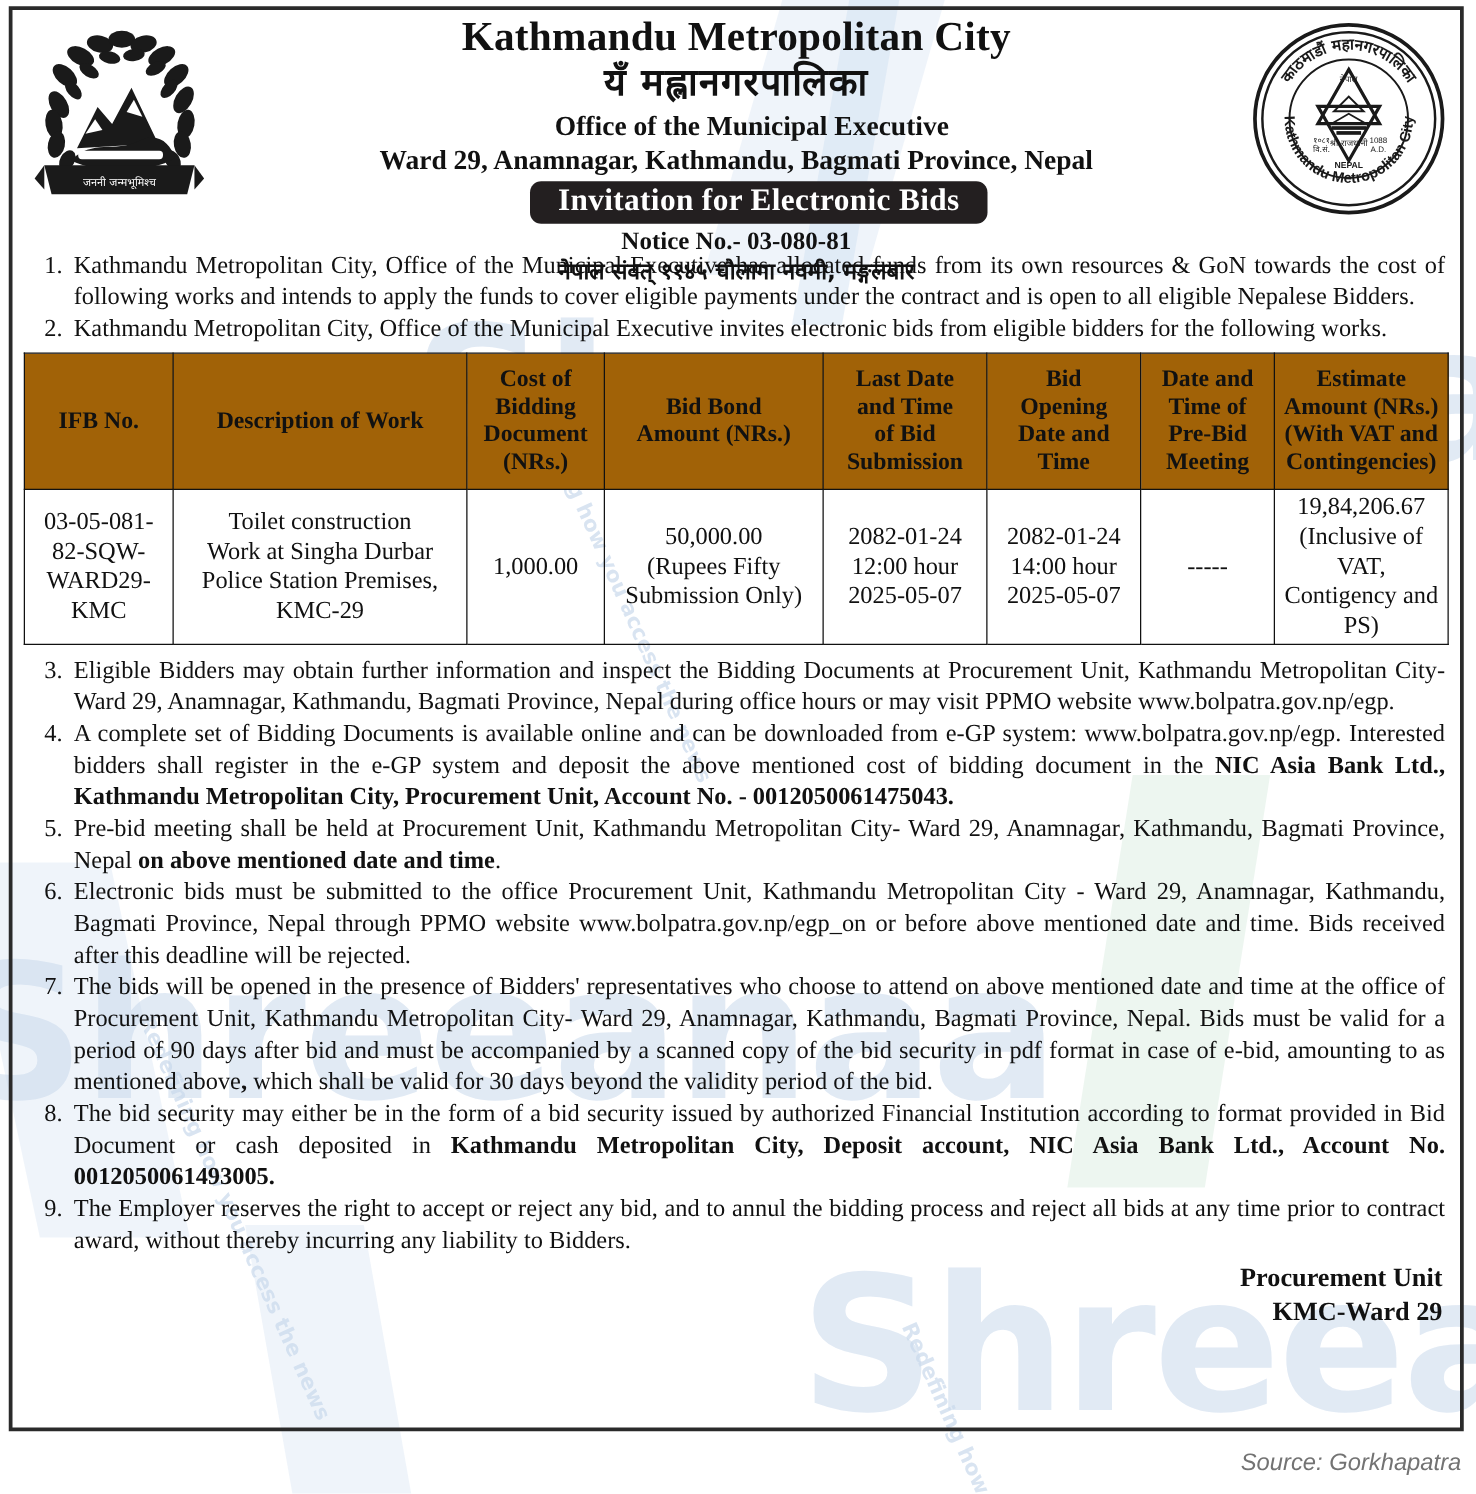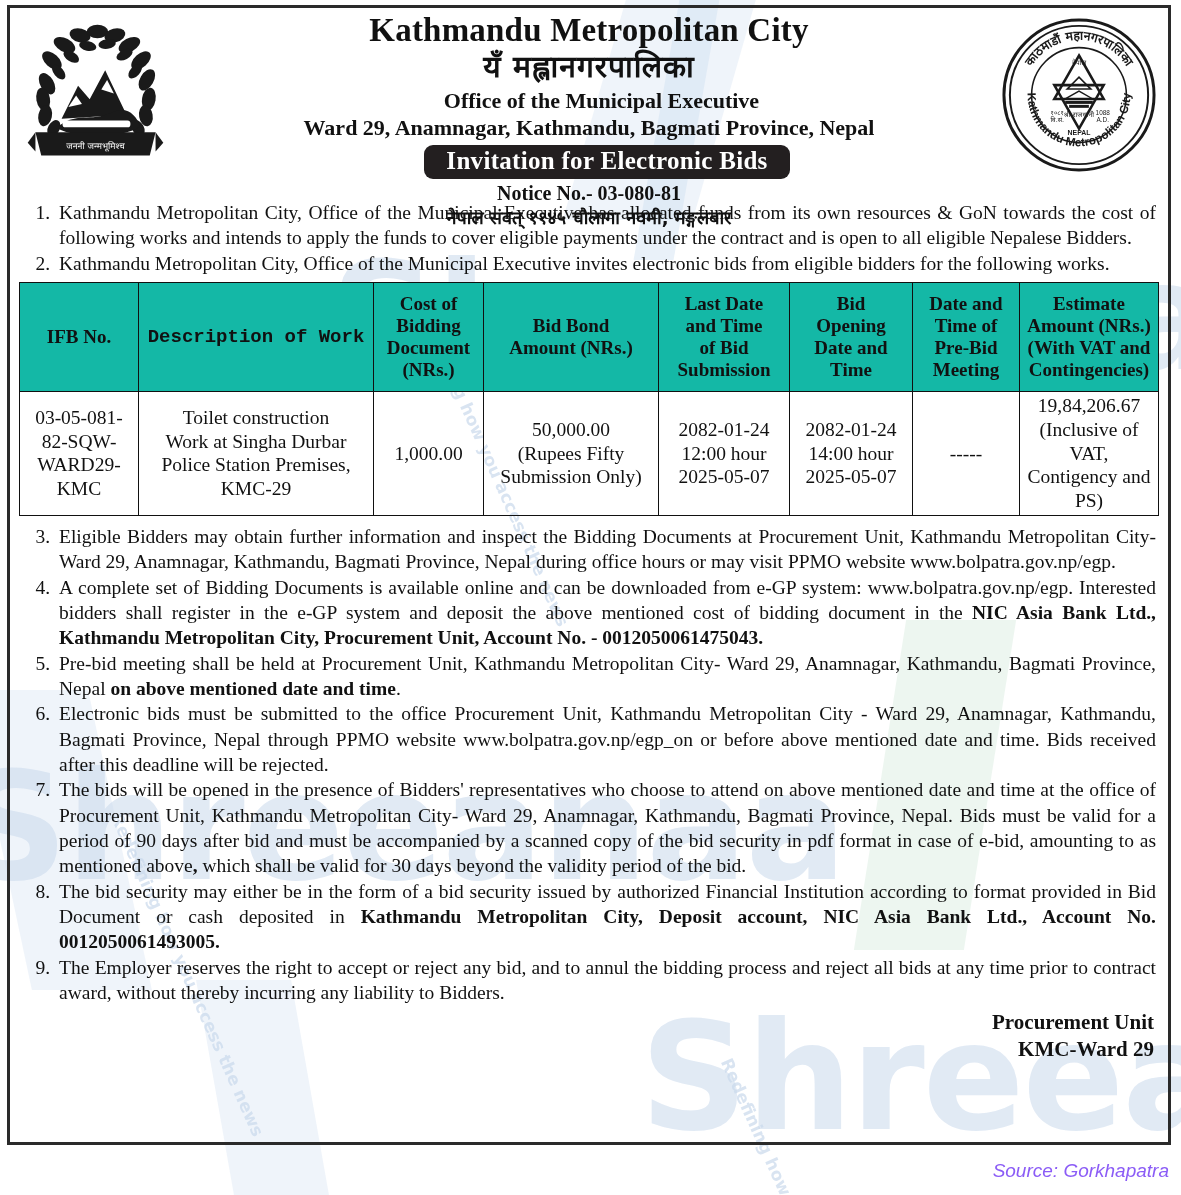"Cost of" table.bid th { background: #14b8a6 -> #a16207 }
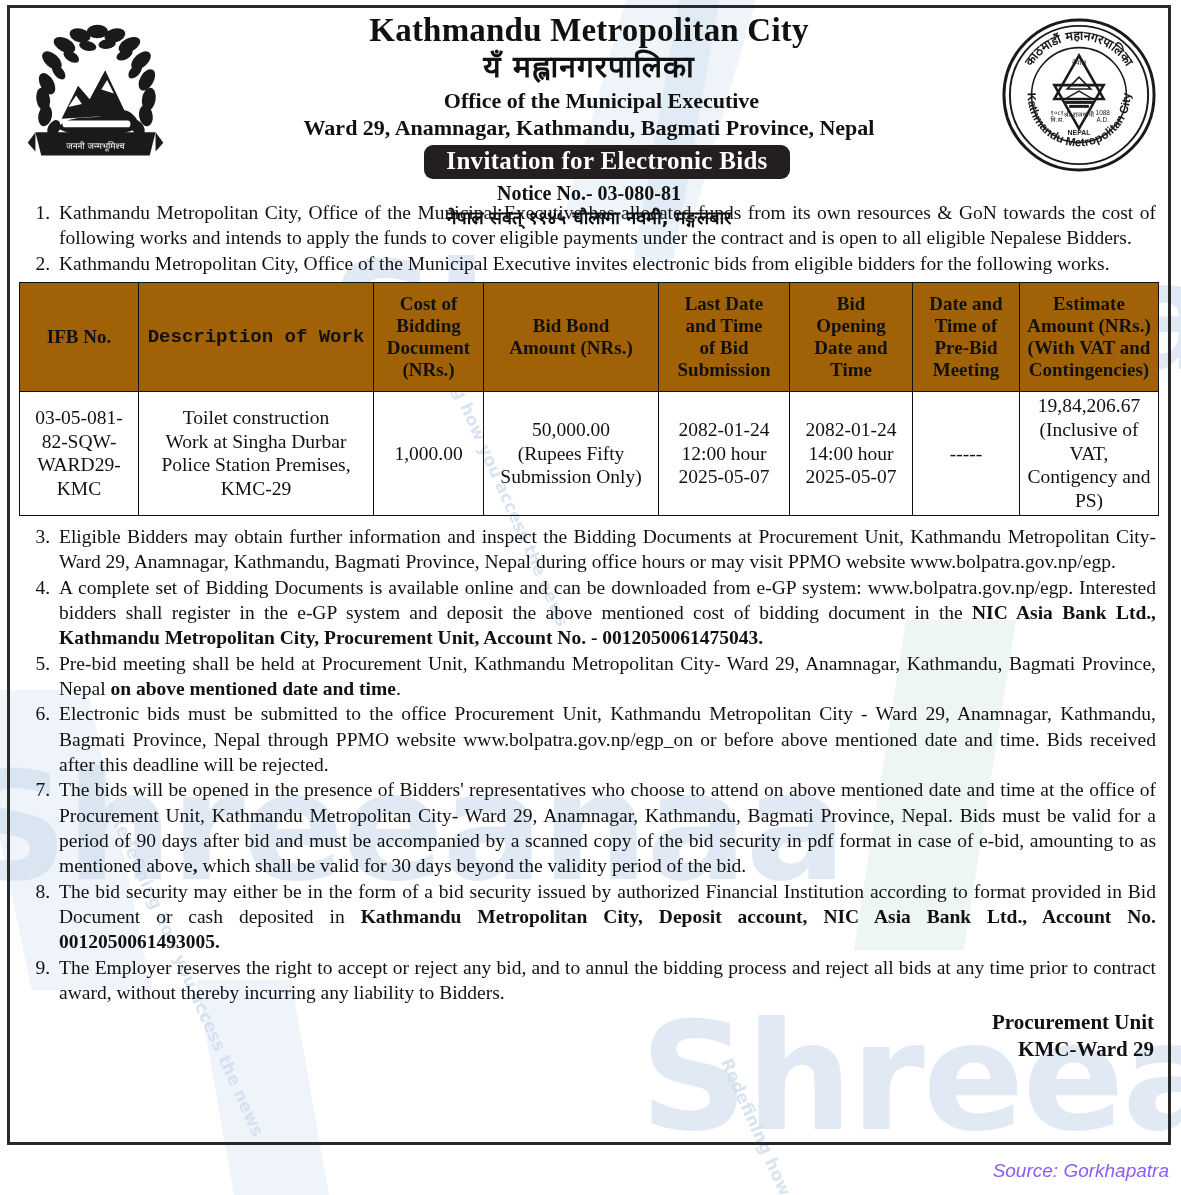"Description of Work" .c-desc { font-family: Liberation Mono, monospace -> none }
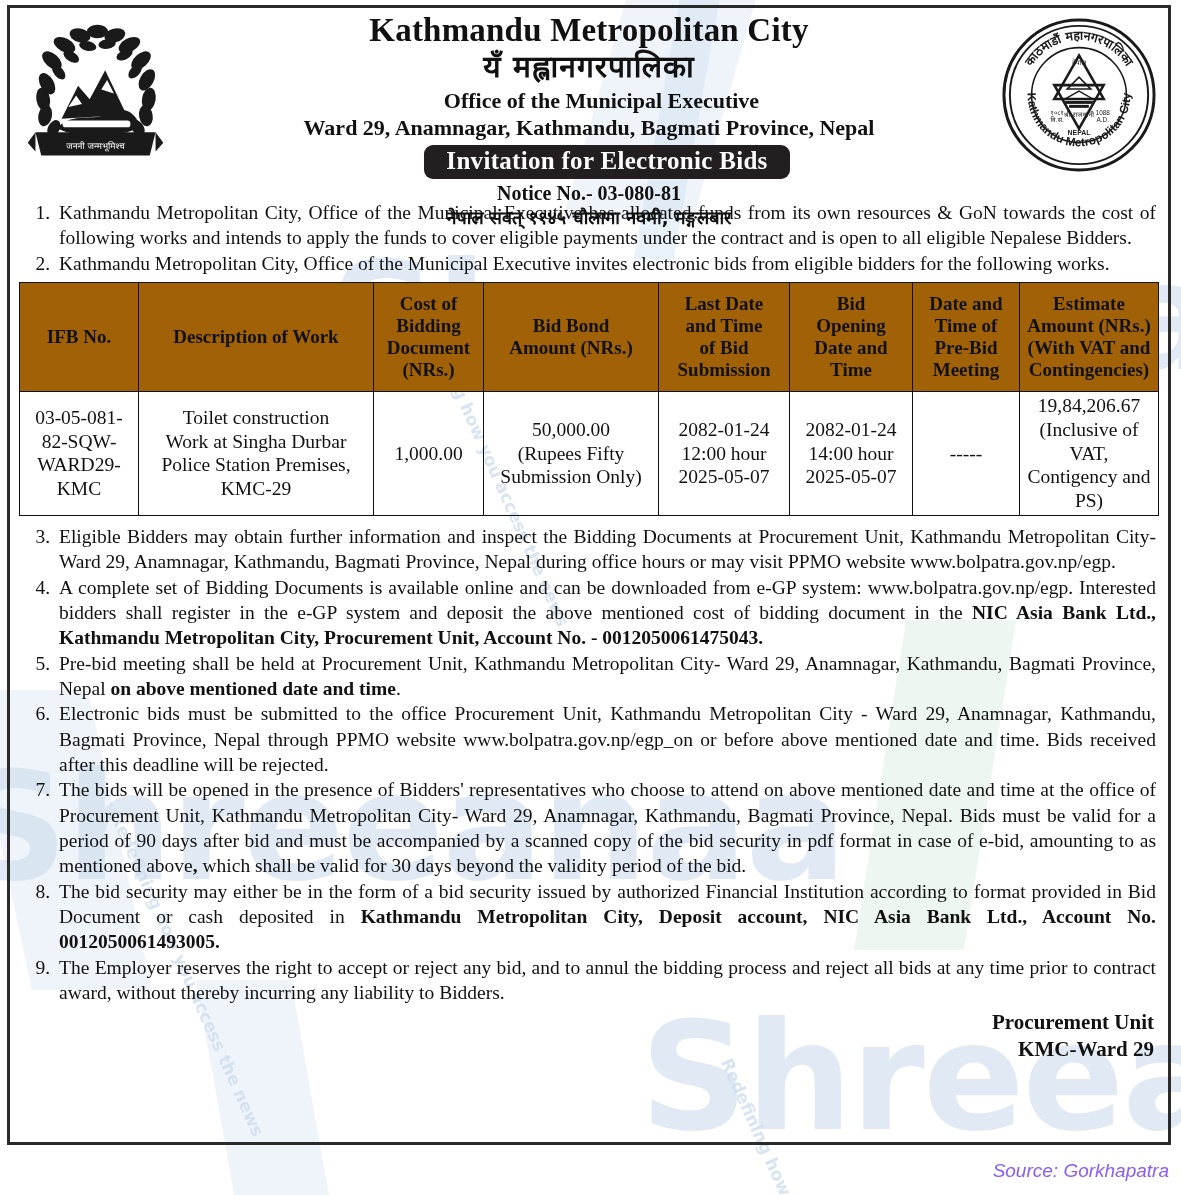"Source: Gorkhapatra" .source { color: #8b5cf6 -> #737373 }
